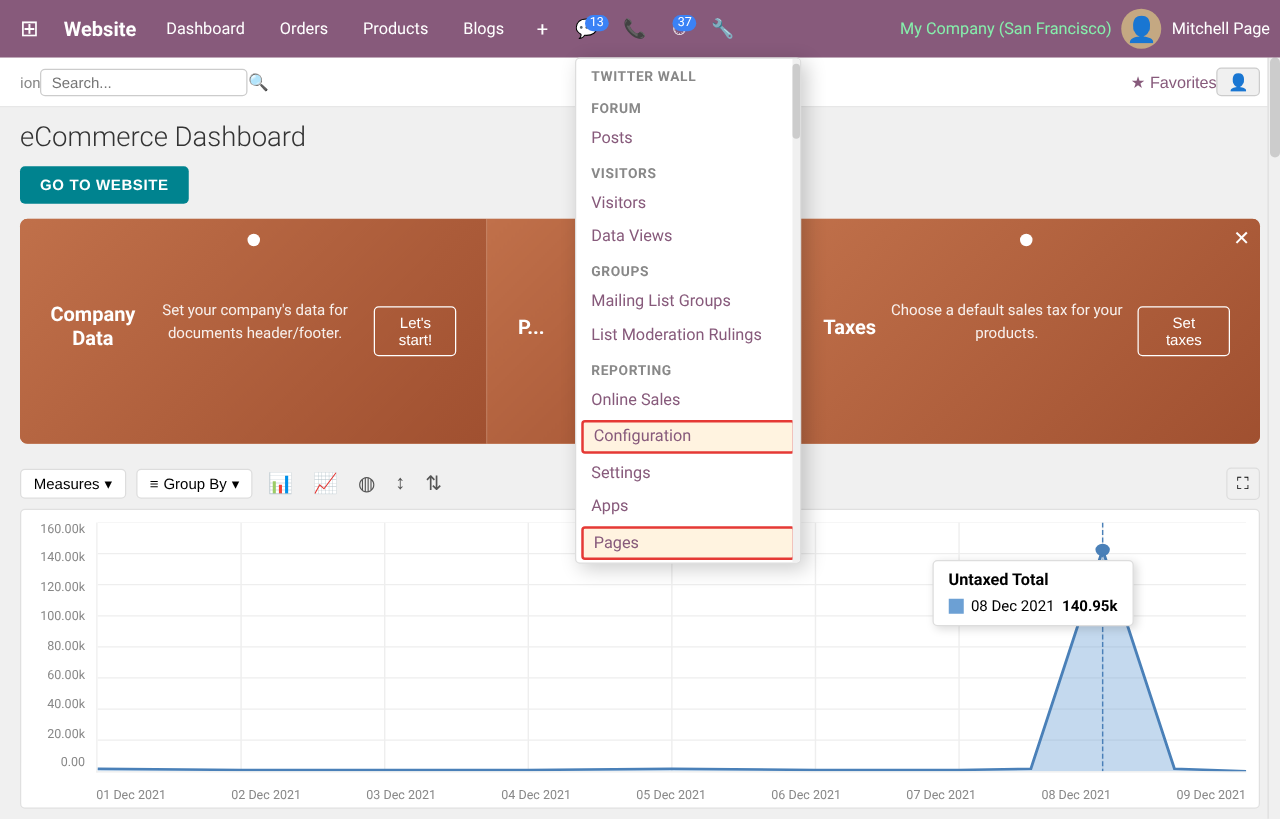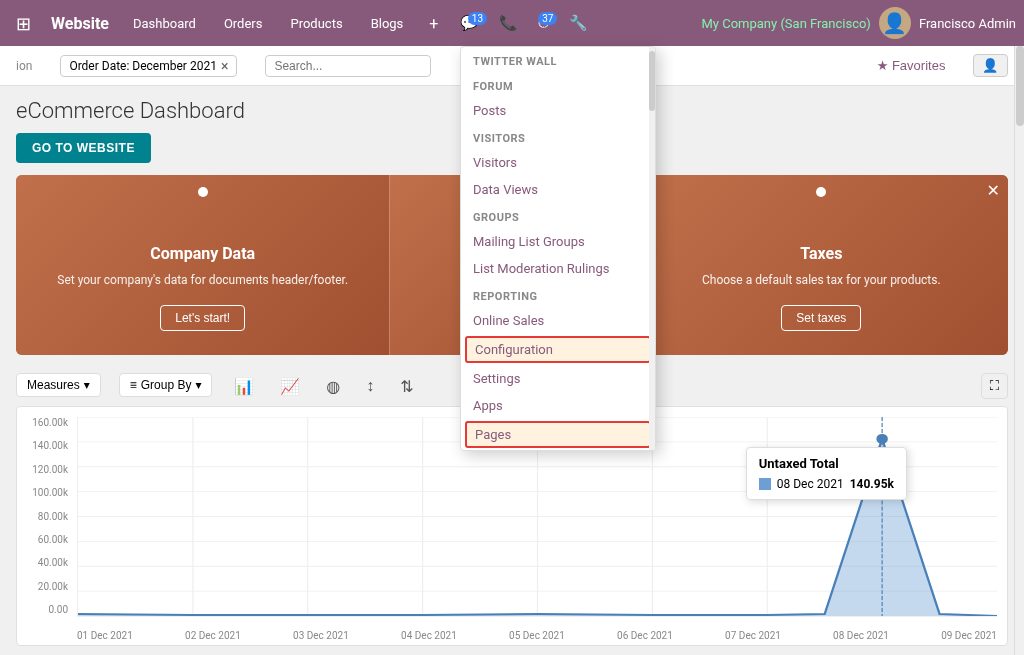"Francisco Admin" span.nav-user { text: Francisco Admin -> Mitchell Page }
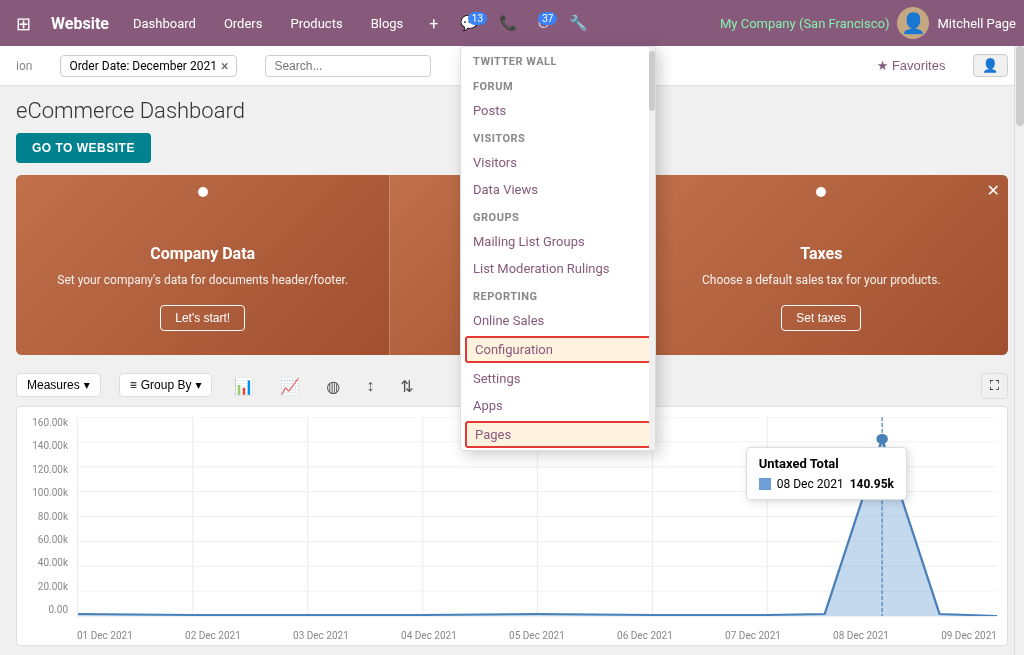"ion" .sub-header { gap: 28px -> 0 }
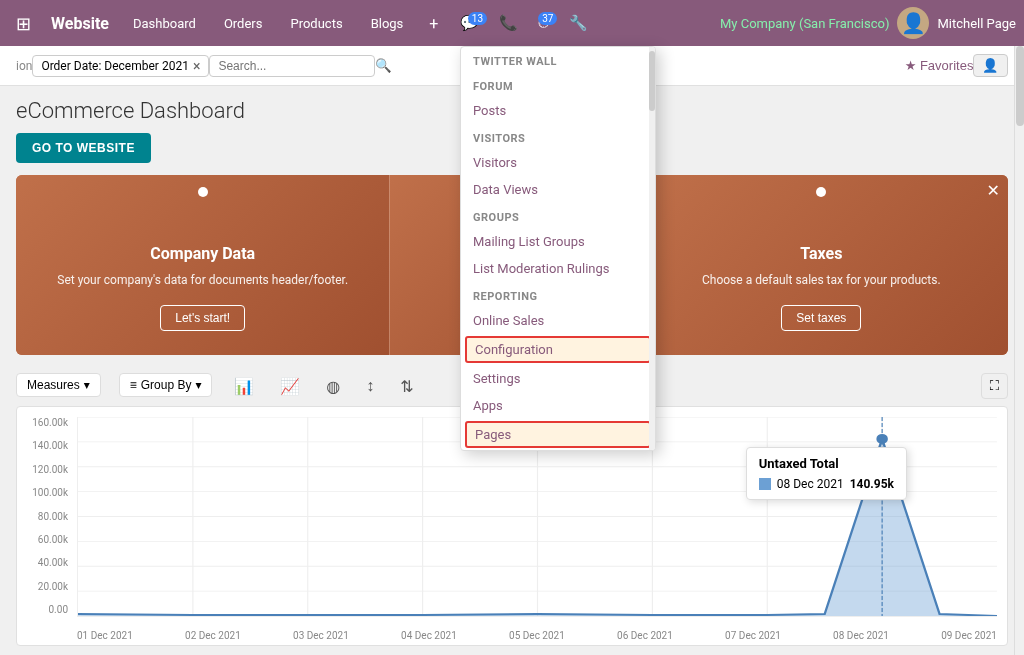"Order Date: December 2021" div.filter-tag { html: <div> <span>Order Date: December 2021</span> <span>×</span> </div> -> none }
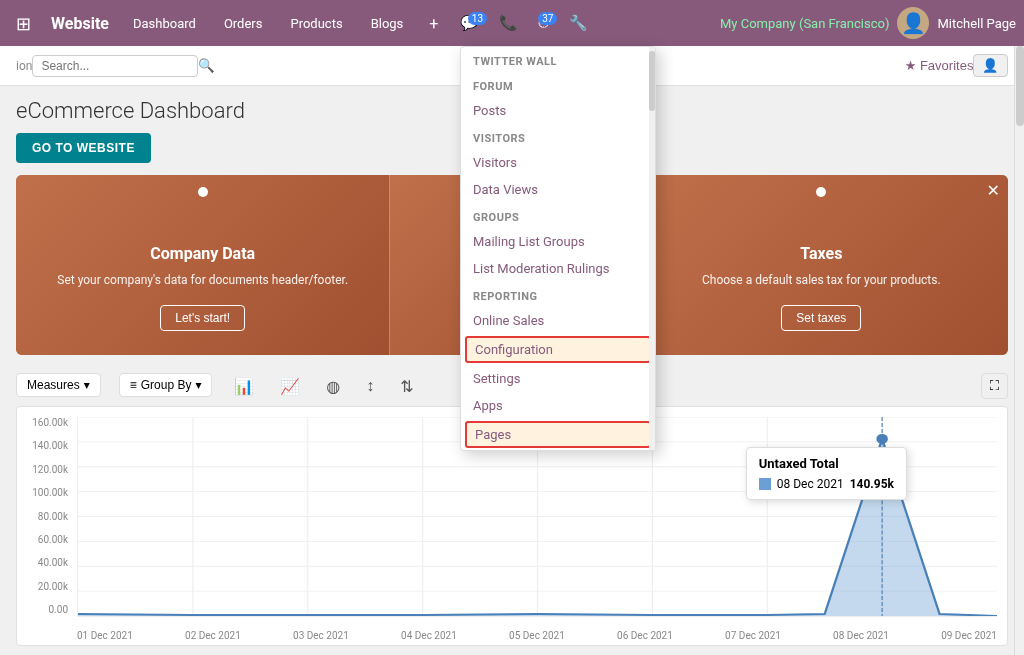"TWITTER WALL" .dropdown-menu { width: 196px -> 181px }
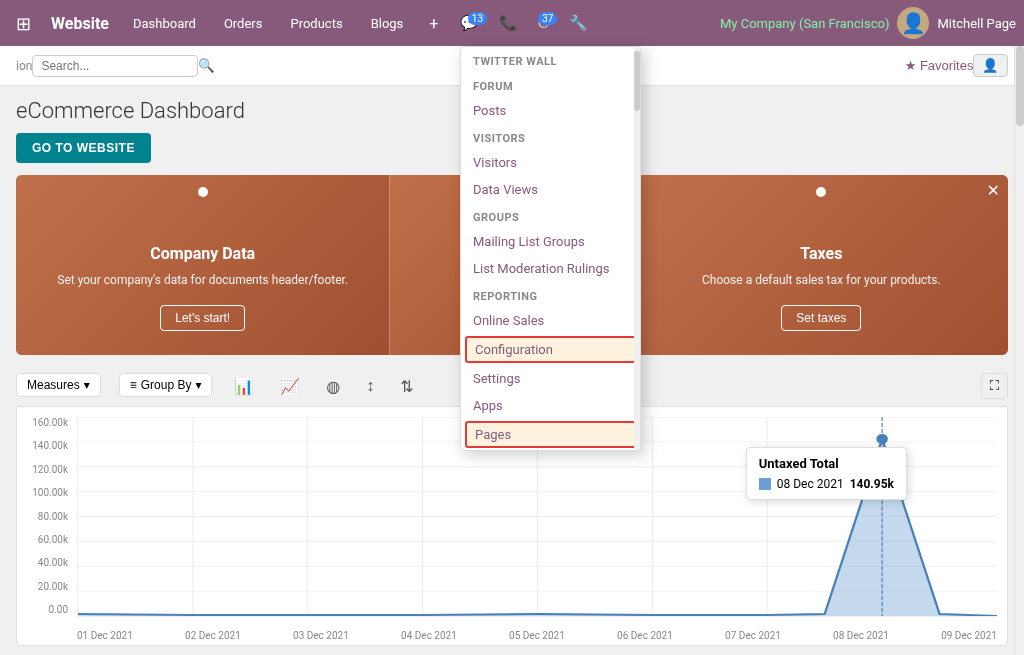"Company Data" .carousel-card { flex-direction: column -> row; justify-content: flex-end -> space-between }
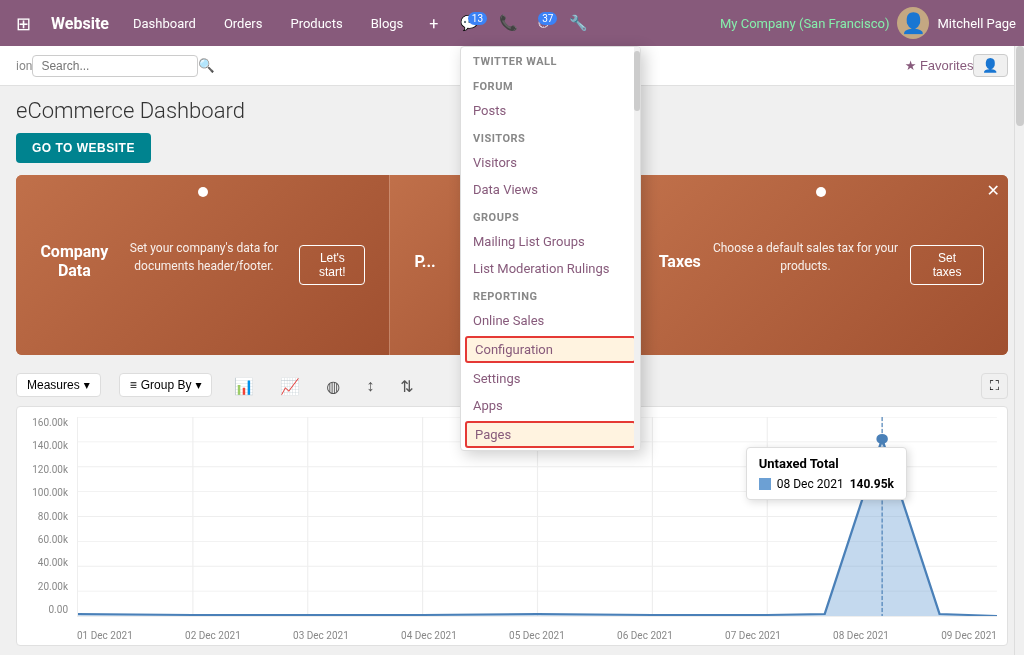"Measures" .toolbar { align-items: flex-start -> center; gap: 18px -> 8px }
